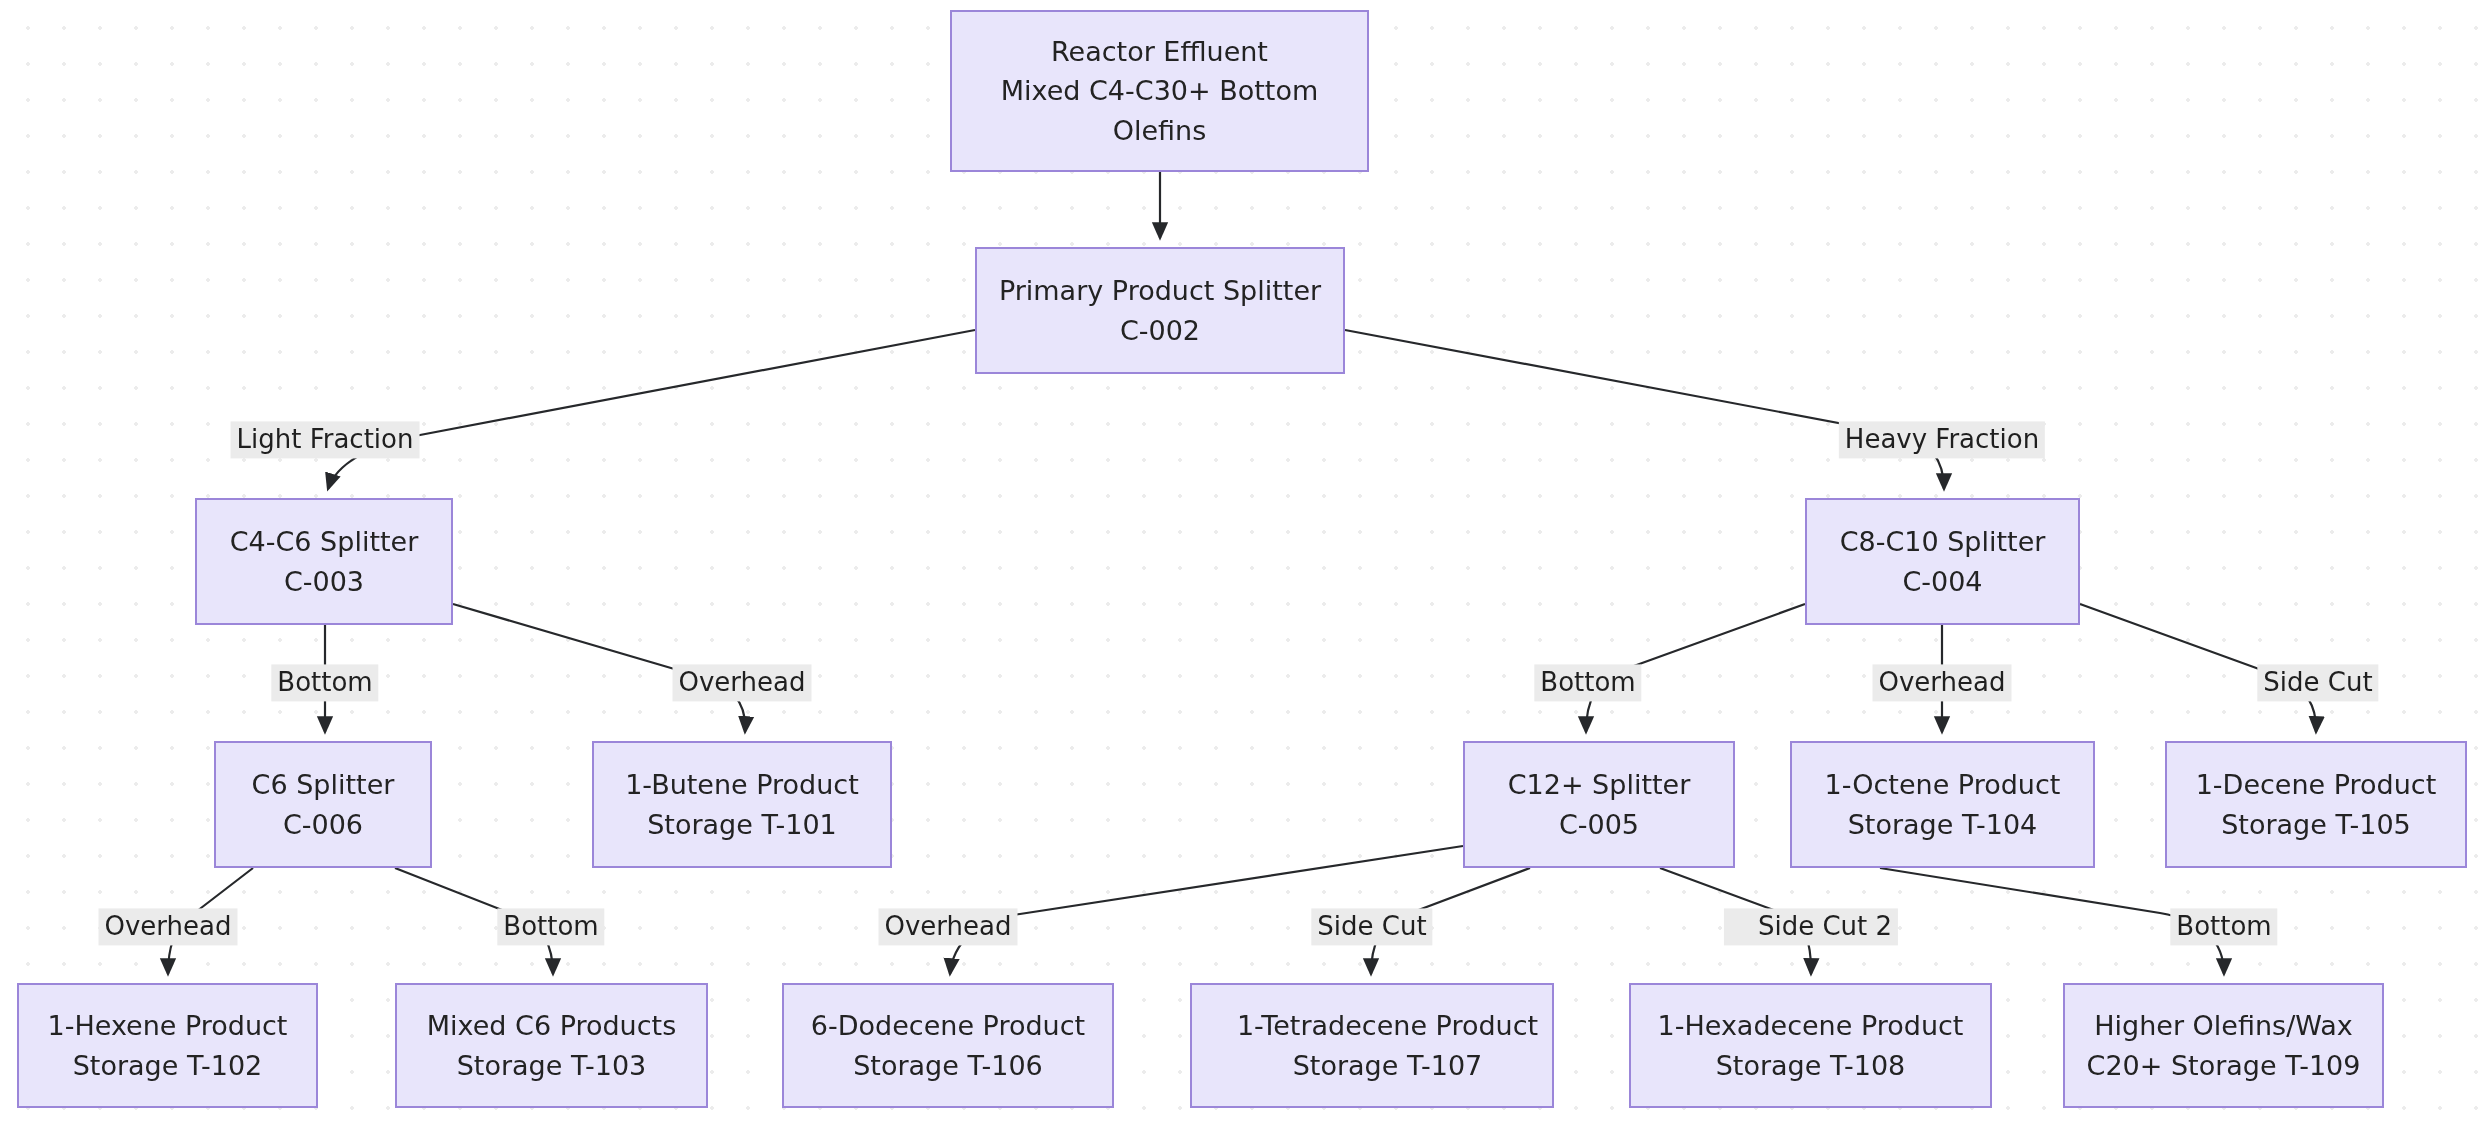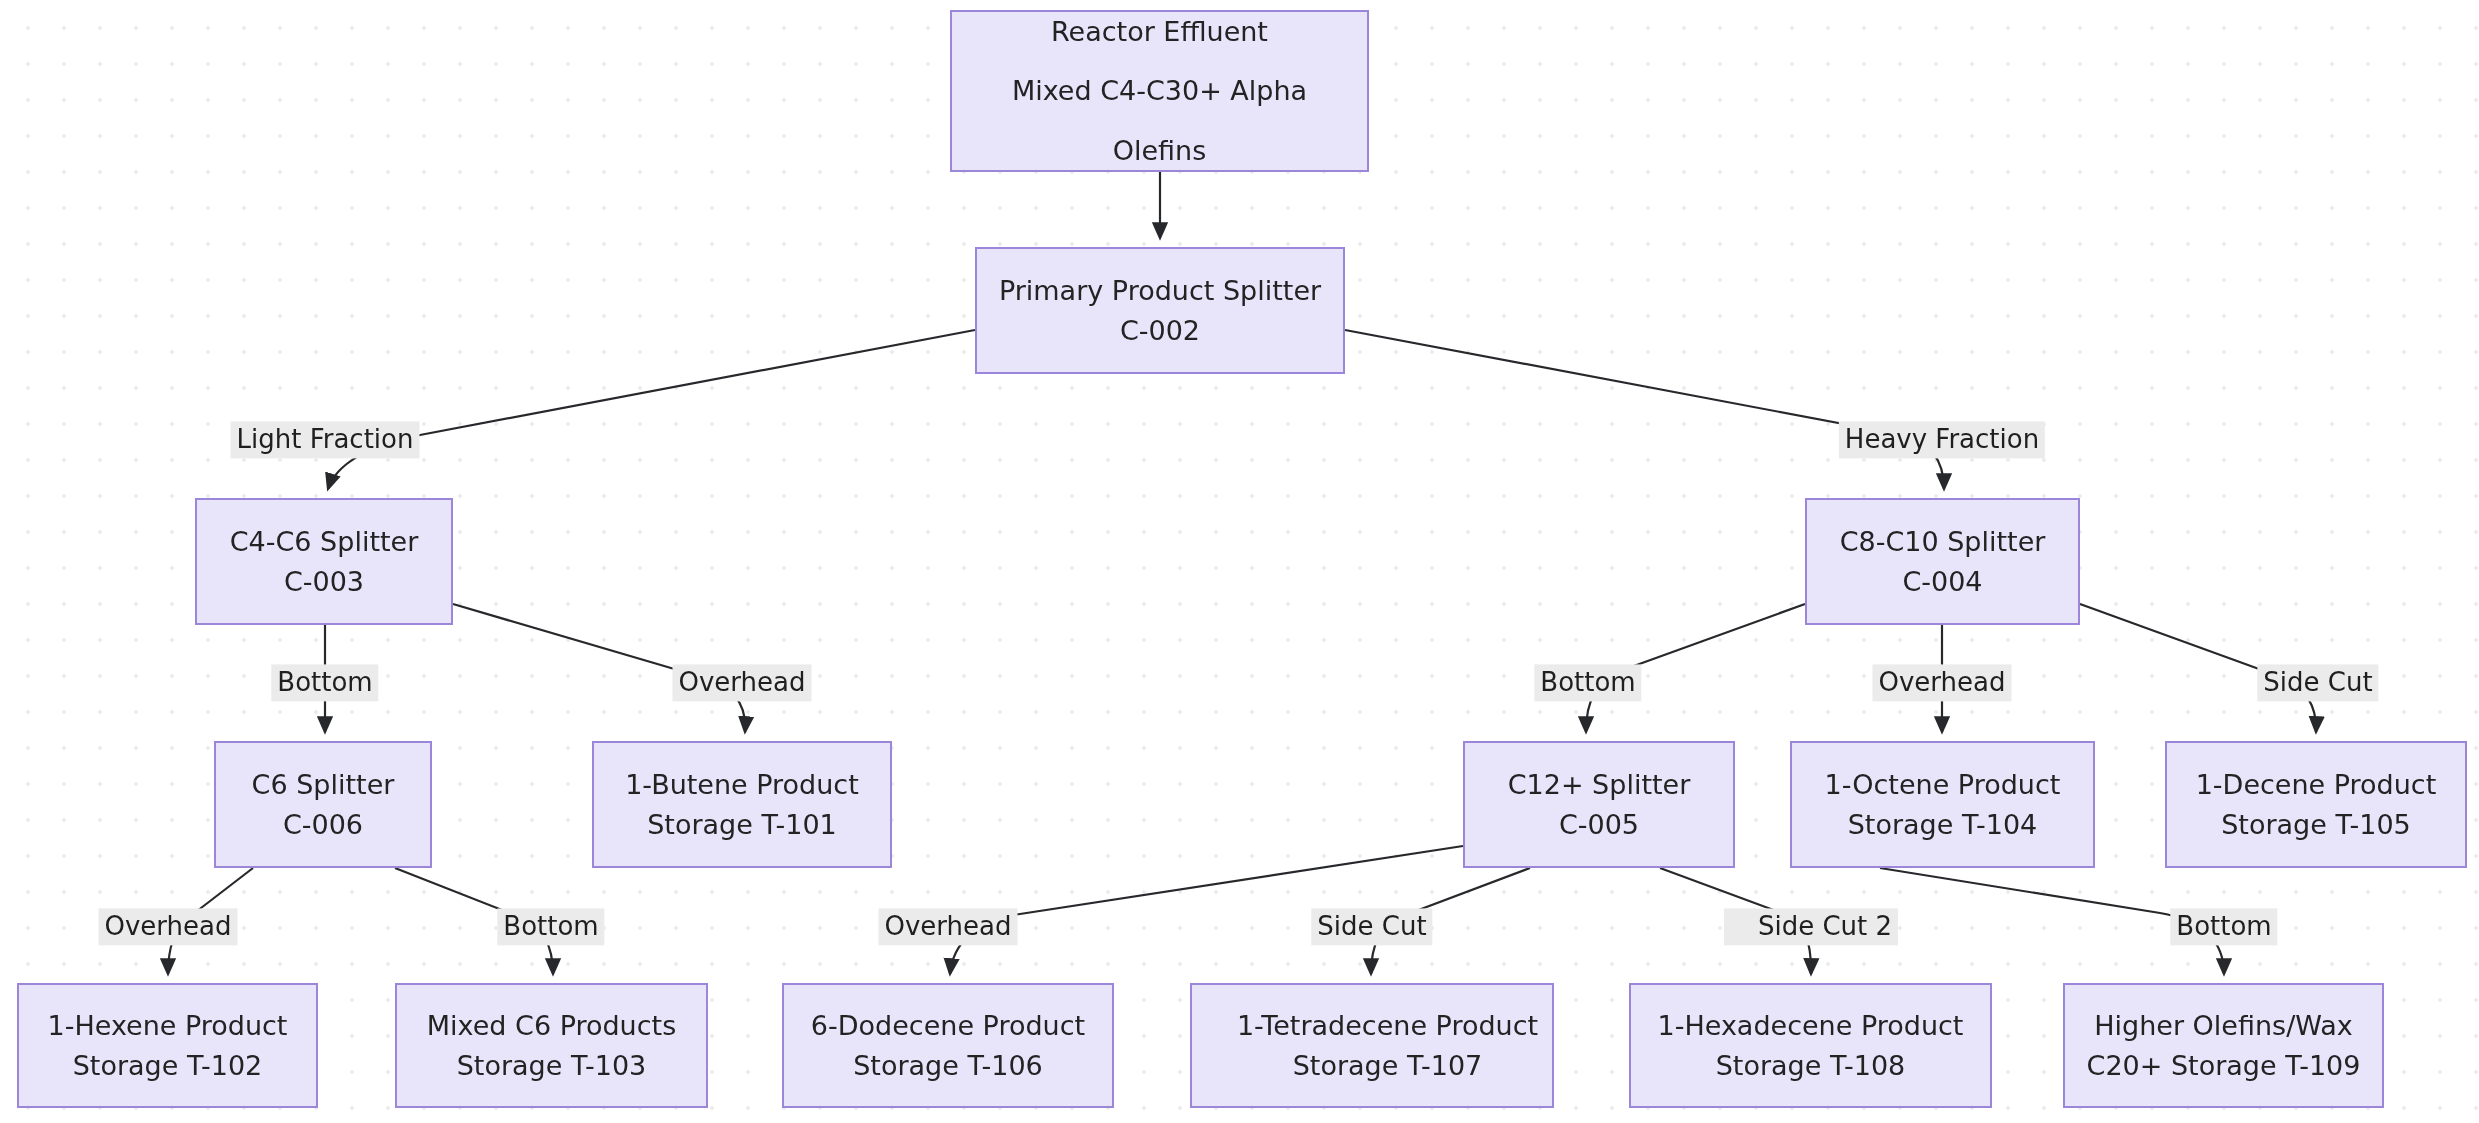"Reactor Effluent" div.node { gap: 20px -> none }
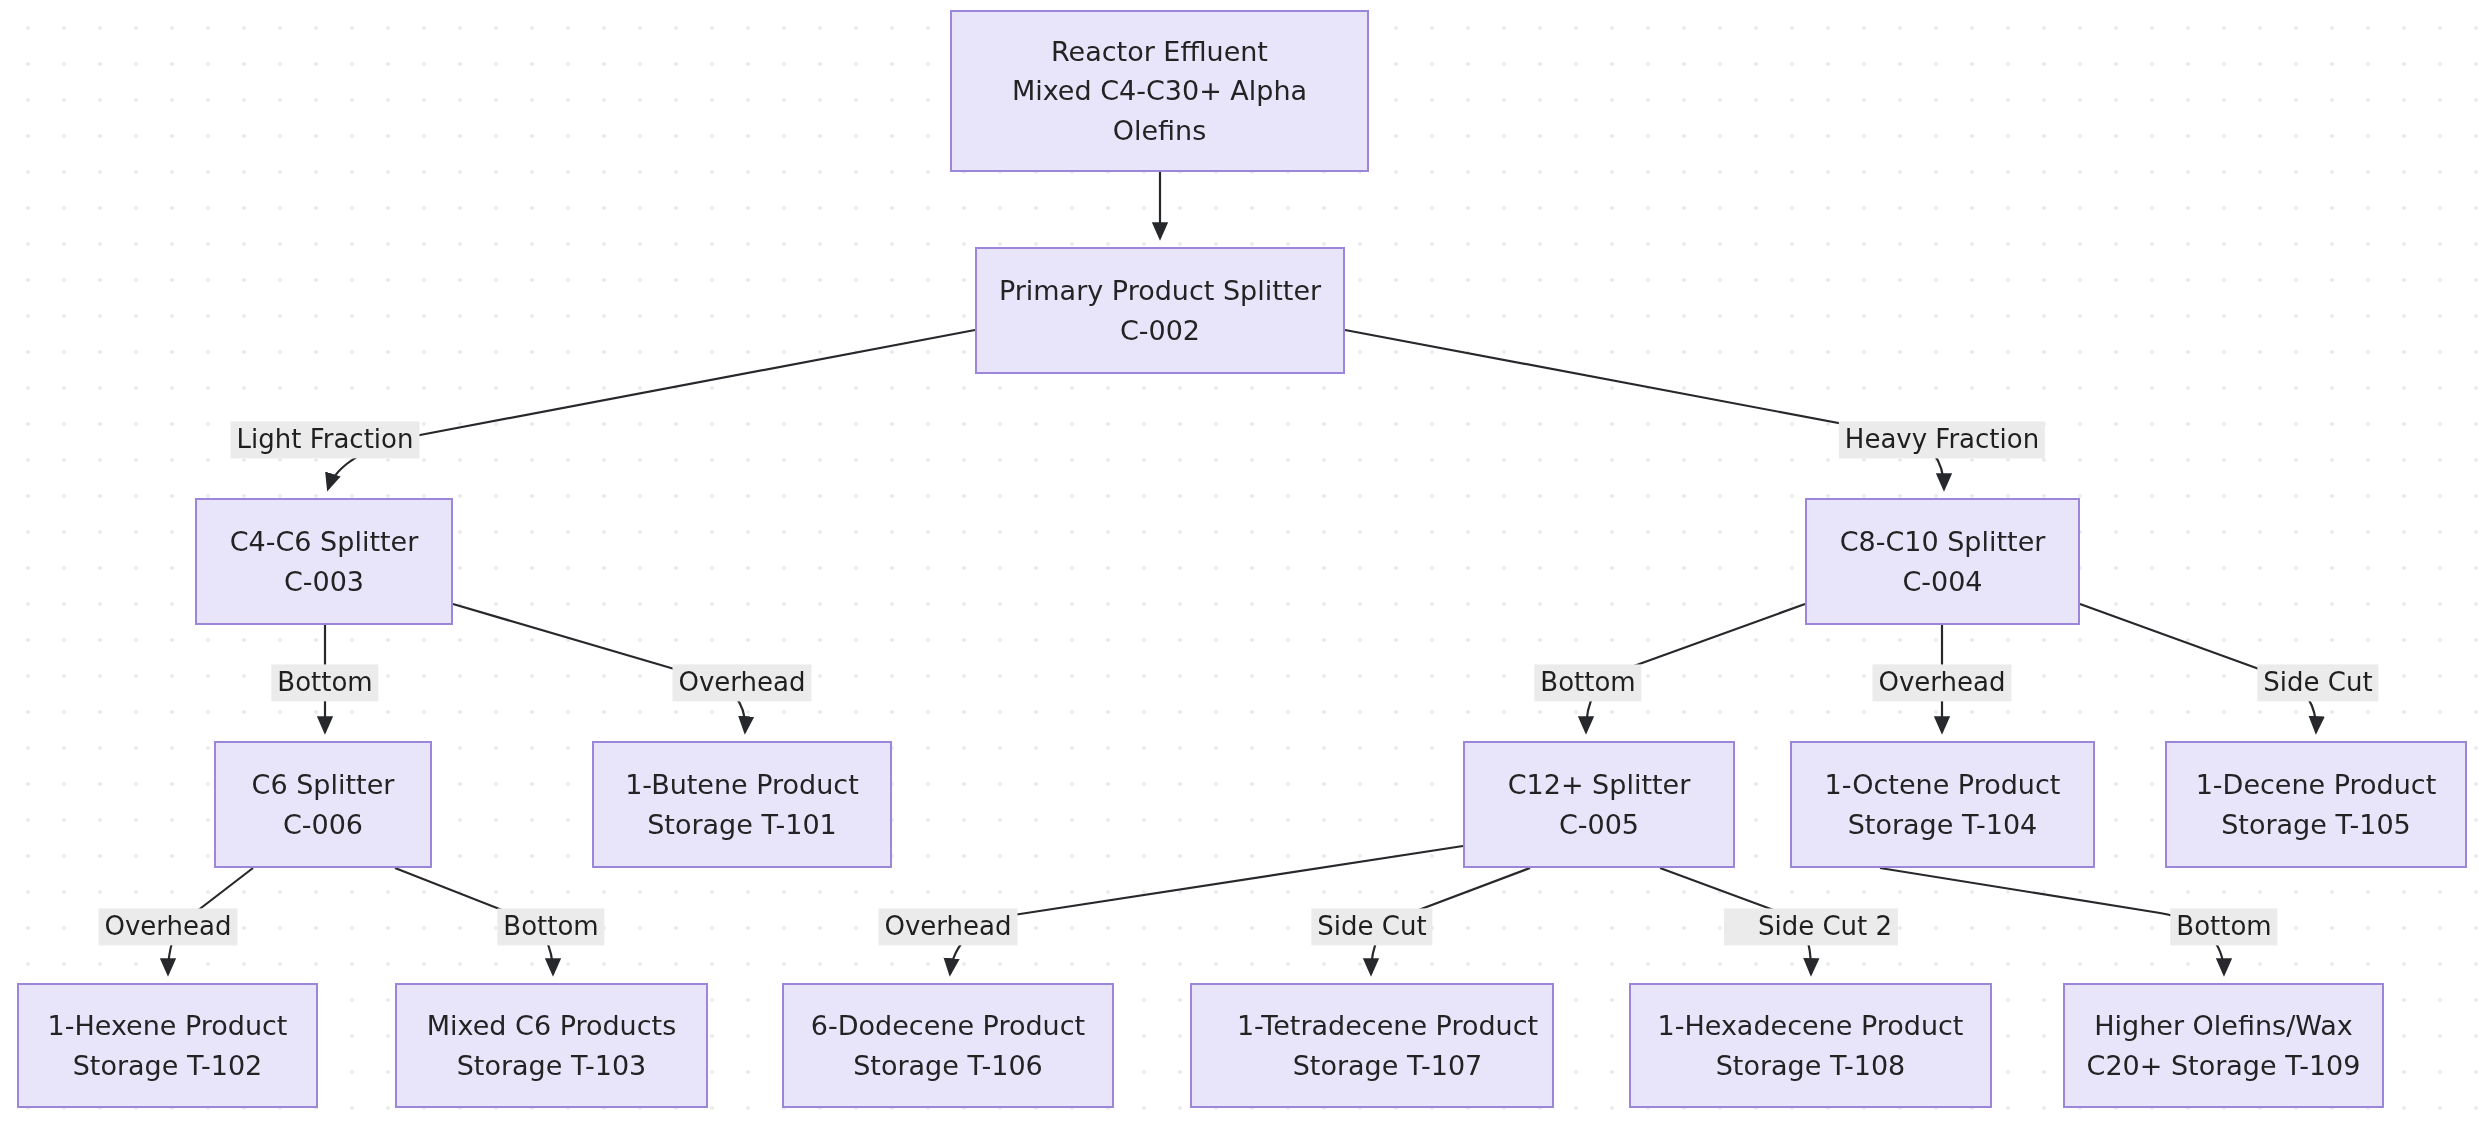"Mixed C4-C30+ Alpha" span.nline { text: Alpha -> Bottom }
